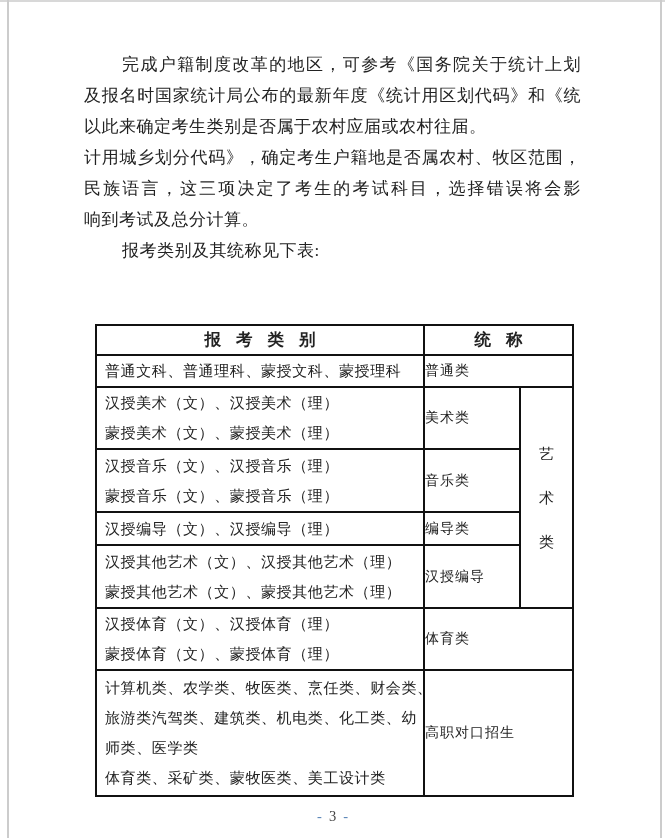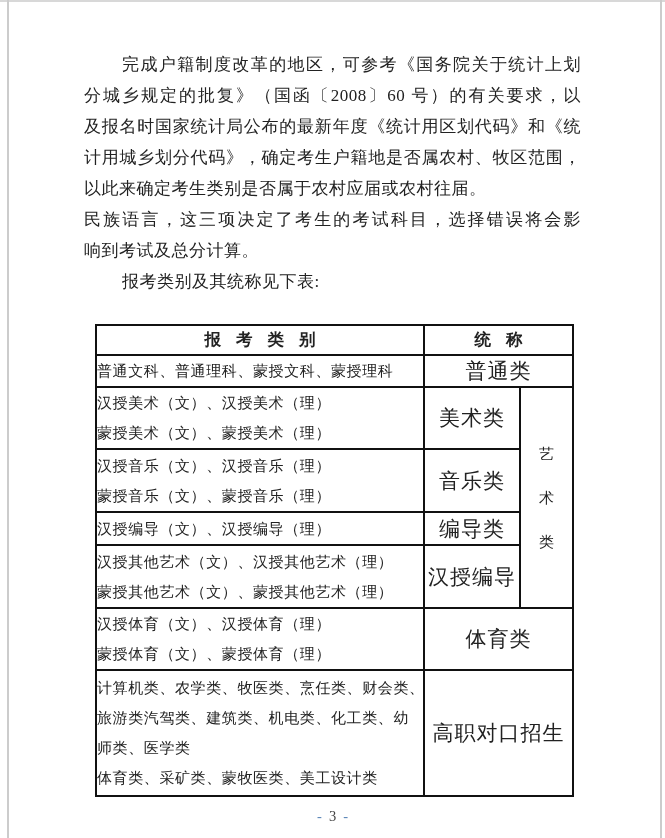"分城乡规定的批复》（国函〔2008〕60 号）的有关要求，以" div.tline { html: <div>分城乡规定的批复》（国函〔2008〕60 号）的有关要求，以</div> -> none }
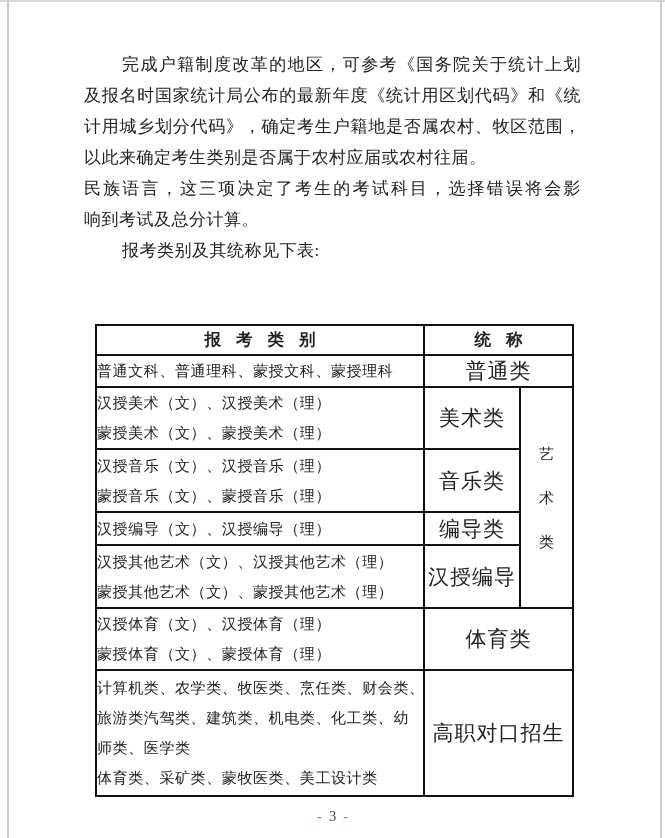"计用城乡划分代码》，确定考生户籍地是否属农村、牧区范围，" div.tline { order: before "以此来确定考生类别是否属于农村应届或农村往届。" -> after "以此来确定考生类别是否属于农村应届或农村往届。" }
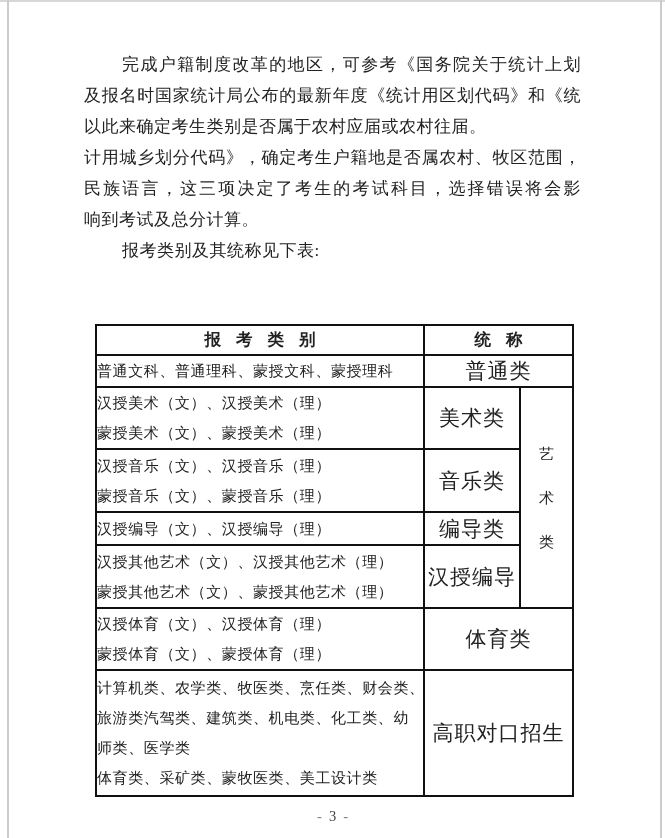"普通文科、普通理科、蒙授文科、蒙授理科" td.cat { padding-left: none -> 8px }
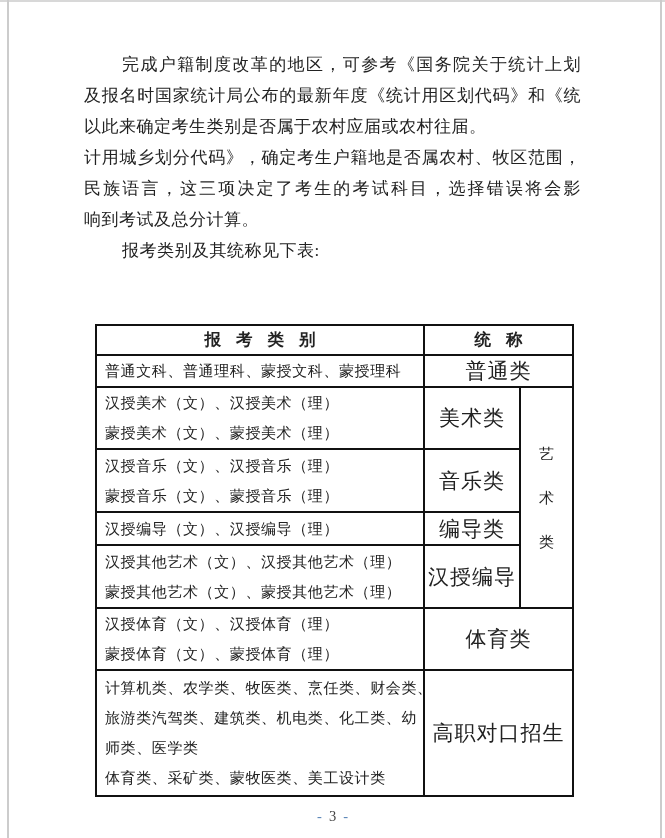"普通类" td.mid { font-size: 21px -> 14px; text-align: center -> left }
